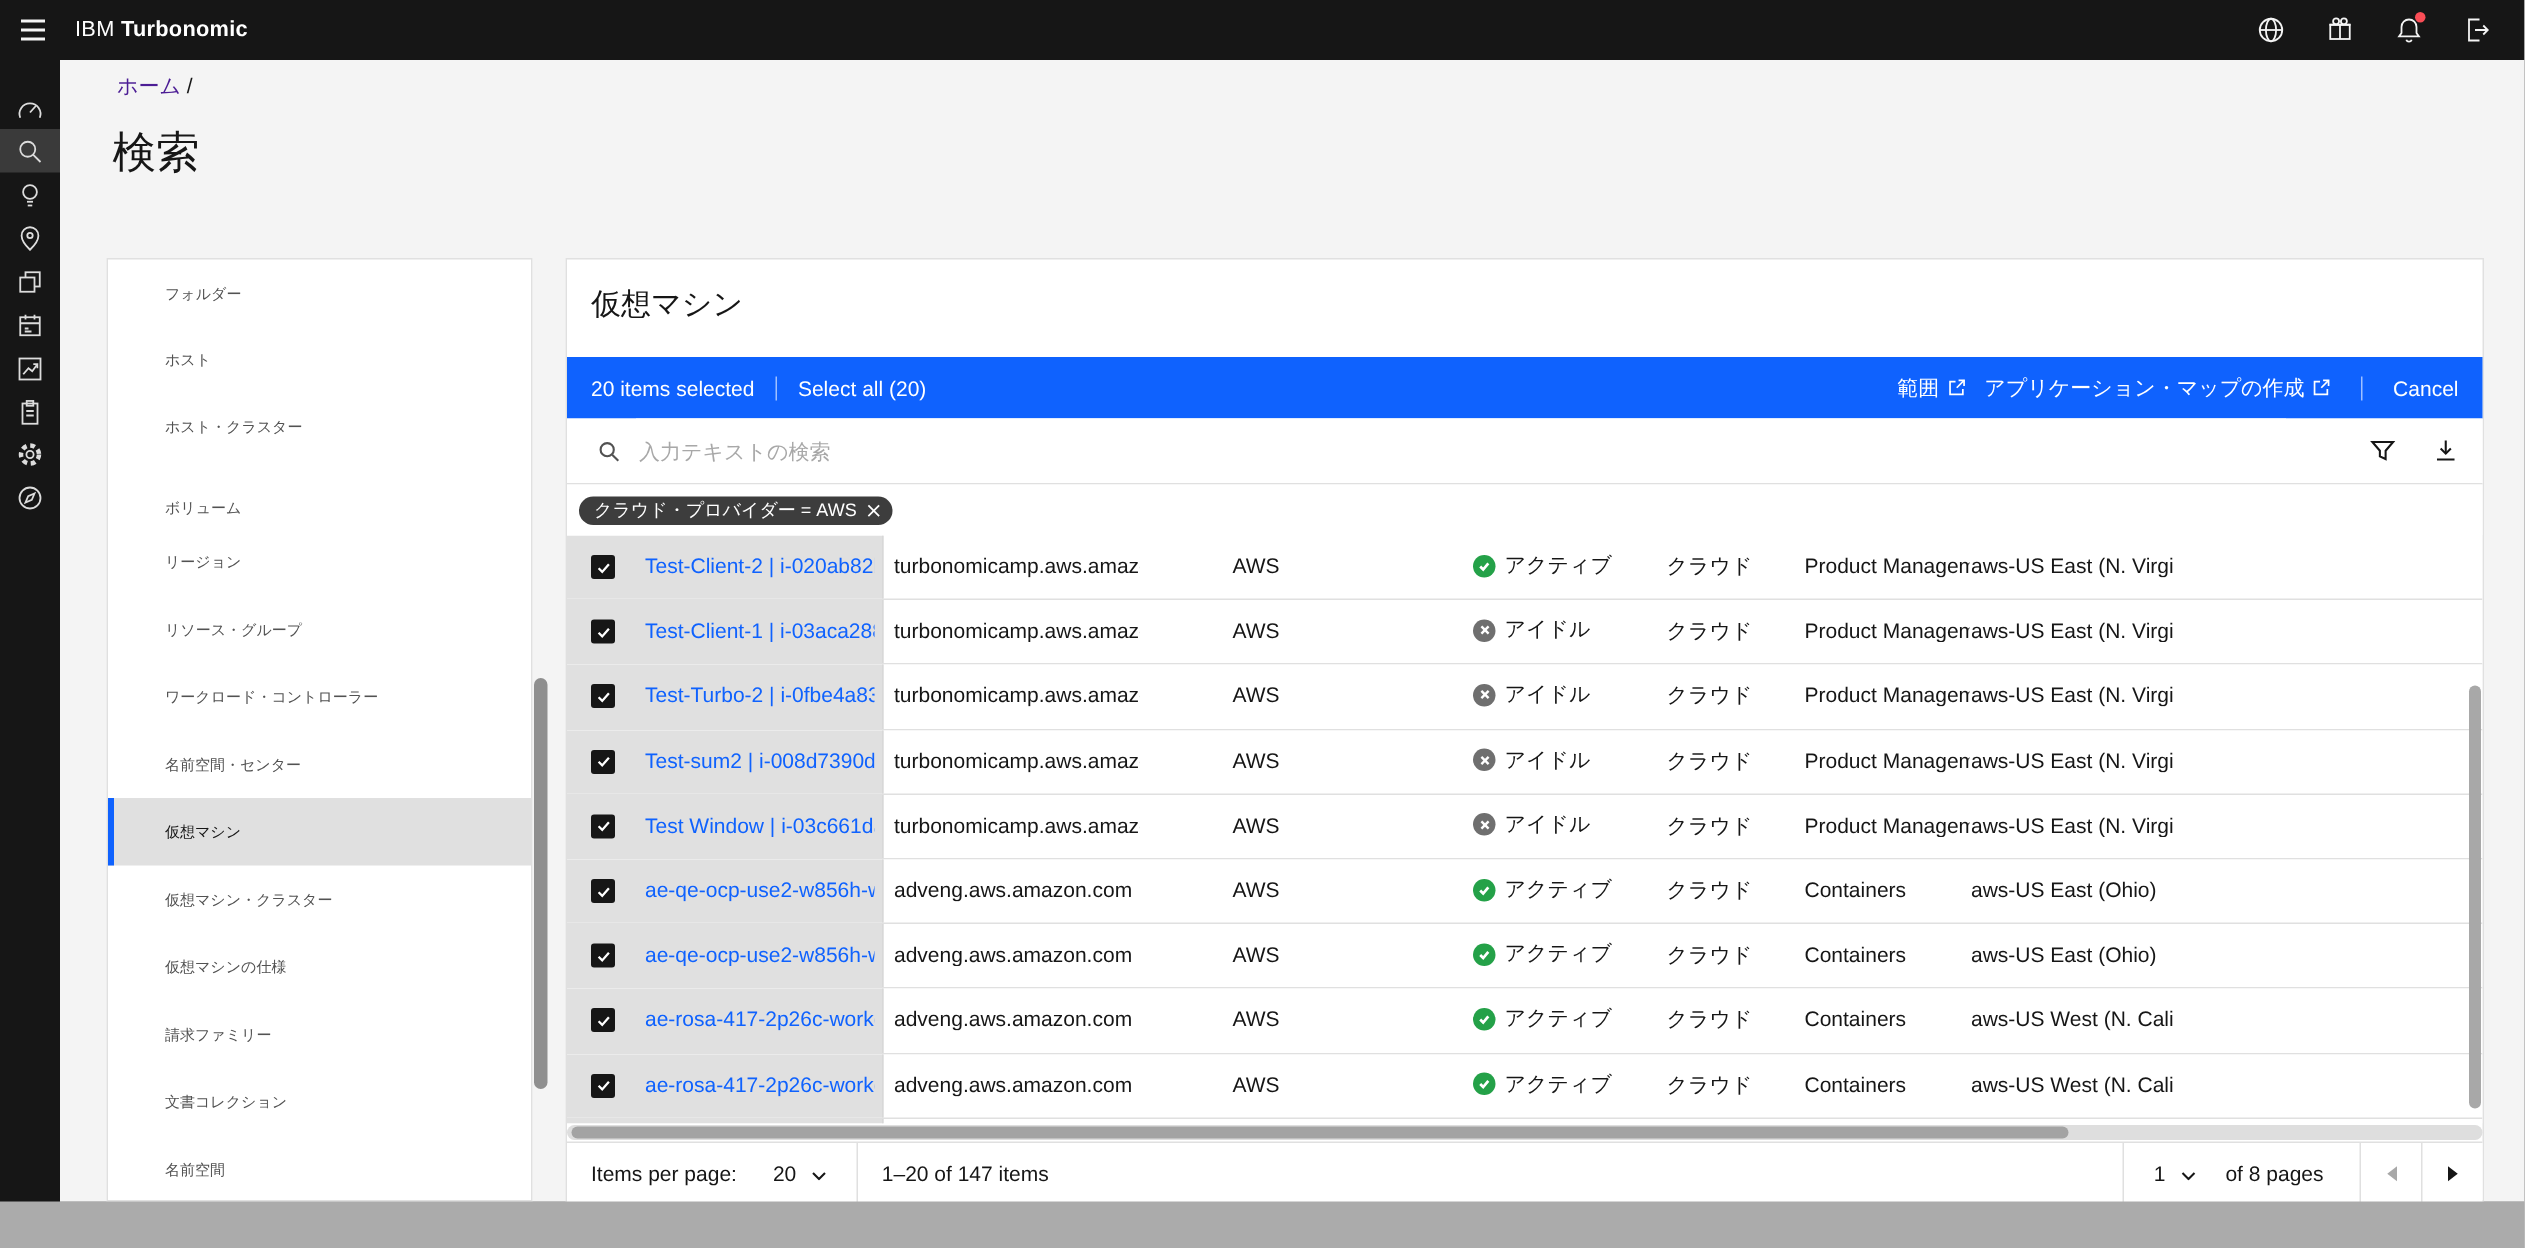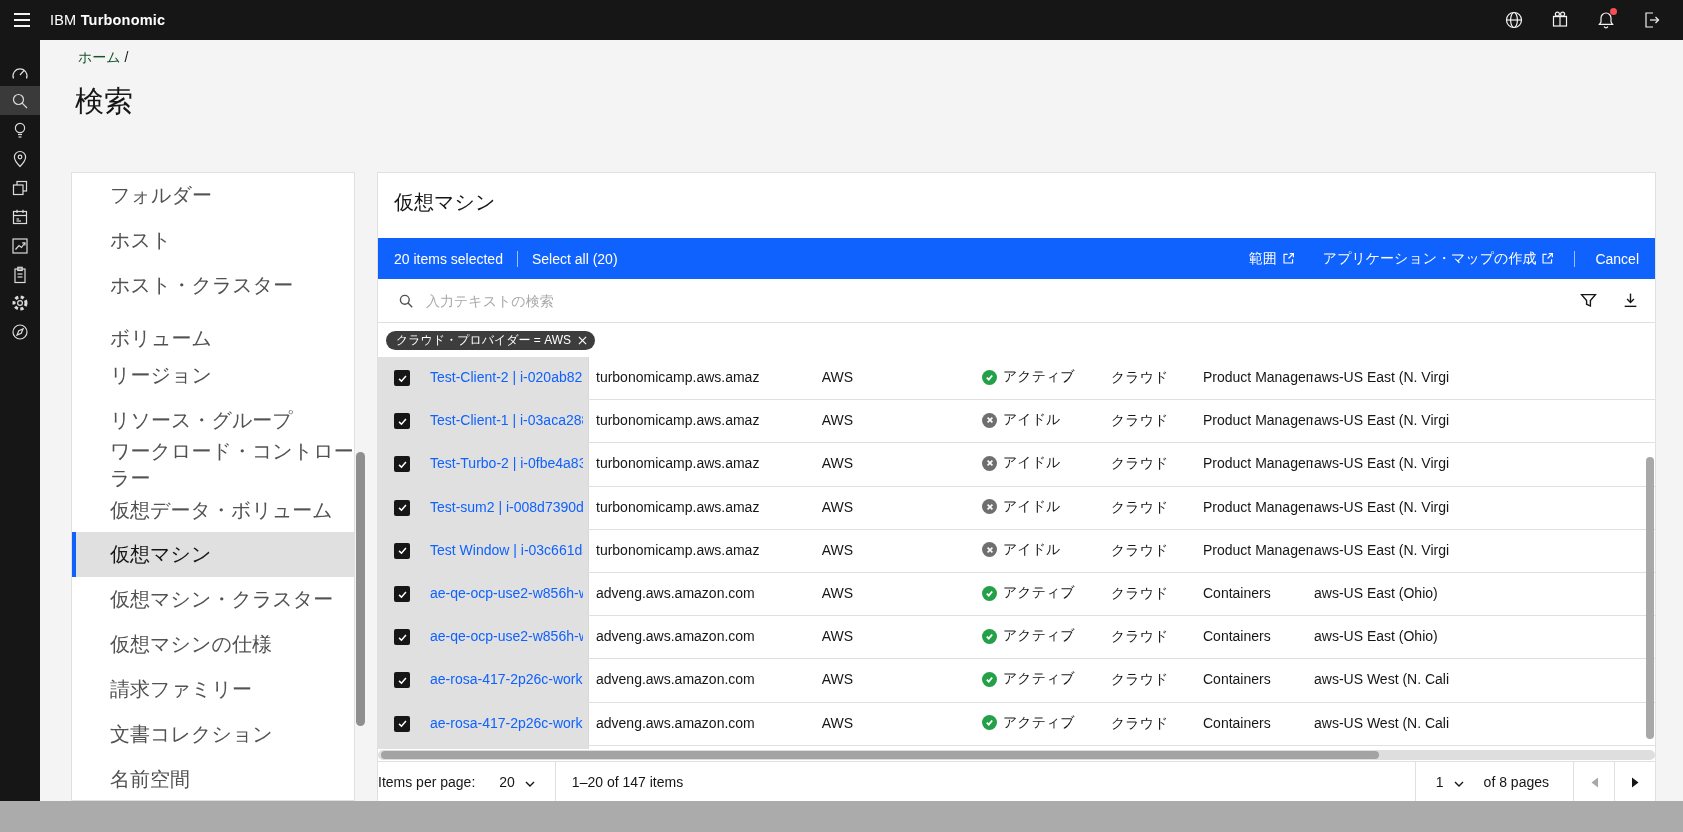"ホーム" .crumb a { color: #14532d -> #4c1d95 }
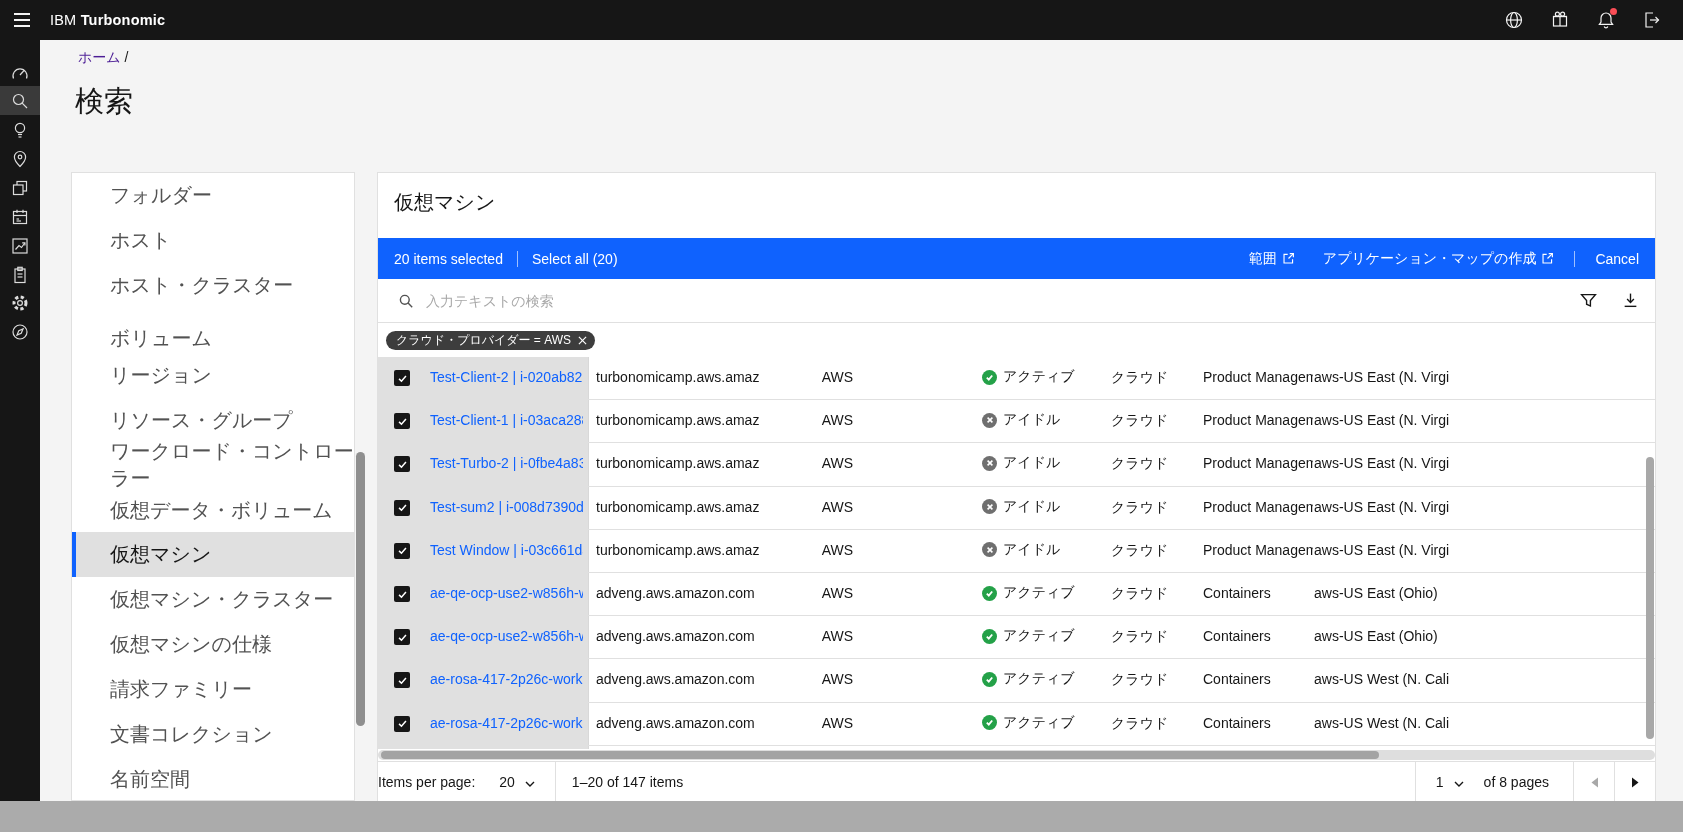"フォルダー" .cat-item { font-size: 20px -> 10px }
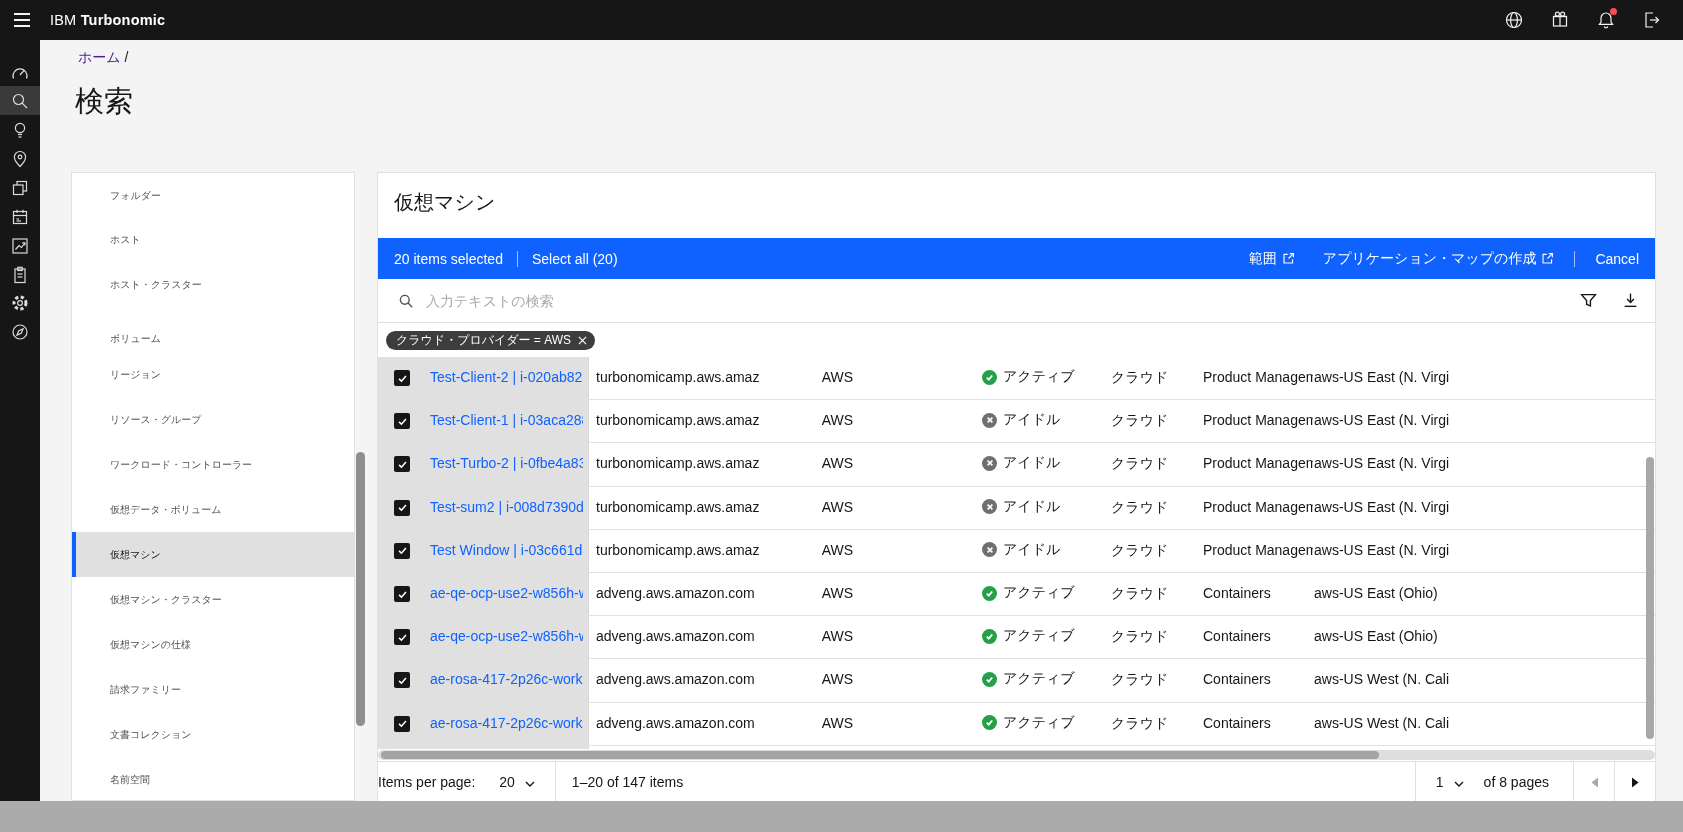"範囲" .bb-right .bb-link { margin-left: 28px -> 12px }
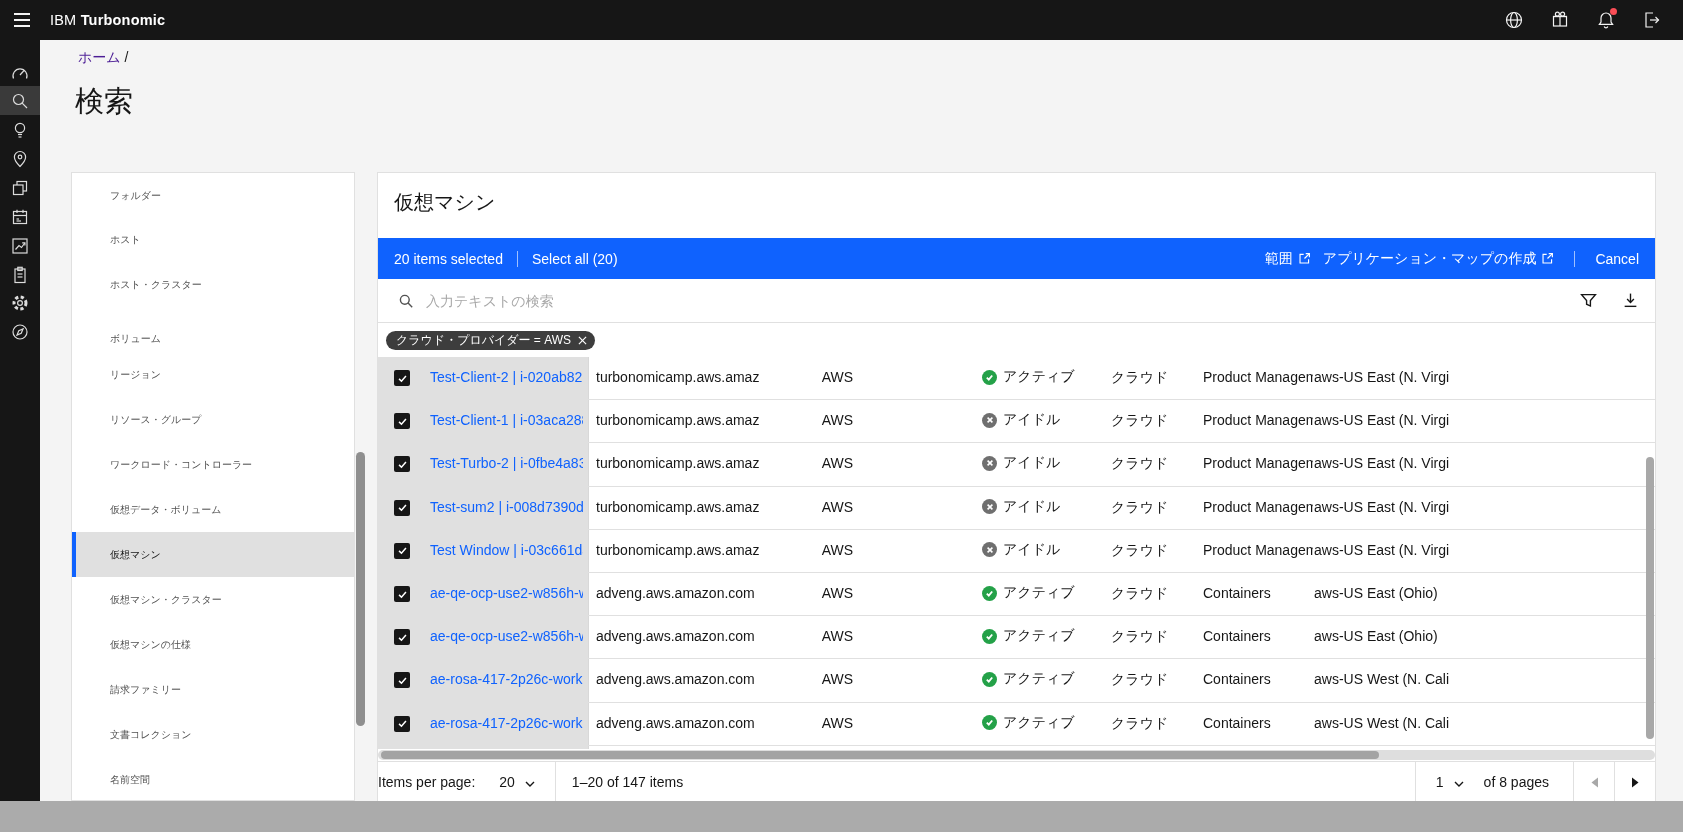"仮想データ・ボリューム" span { text: 仮想データ・ボリューム -> 名前空間・センター }
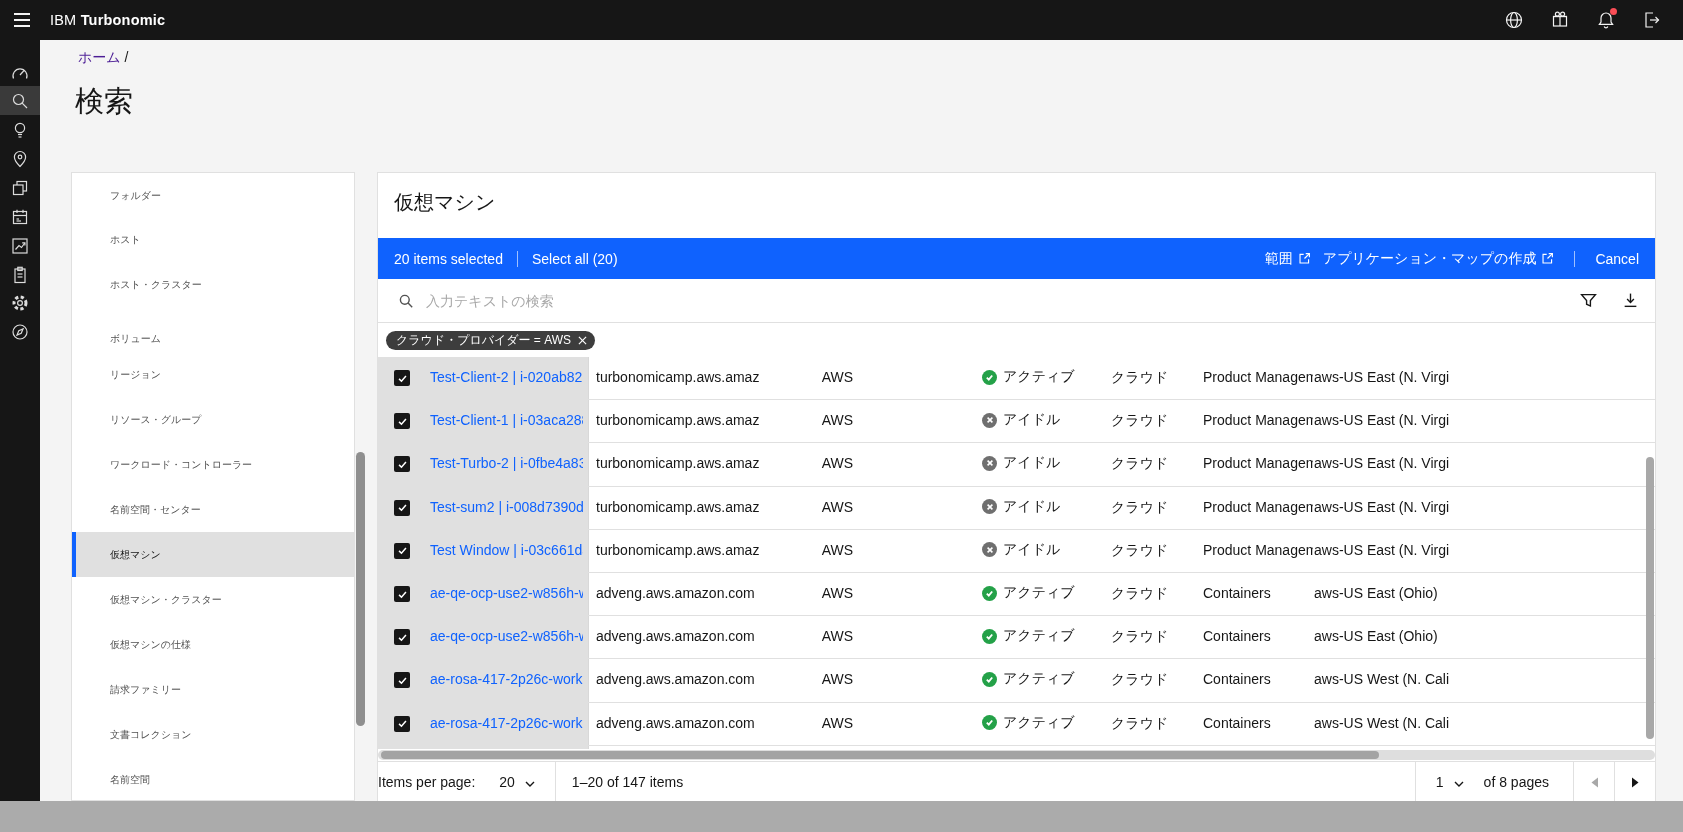"Items per page:" .ipp-label { margin-left: 0 -> 16px }
